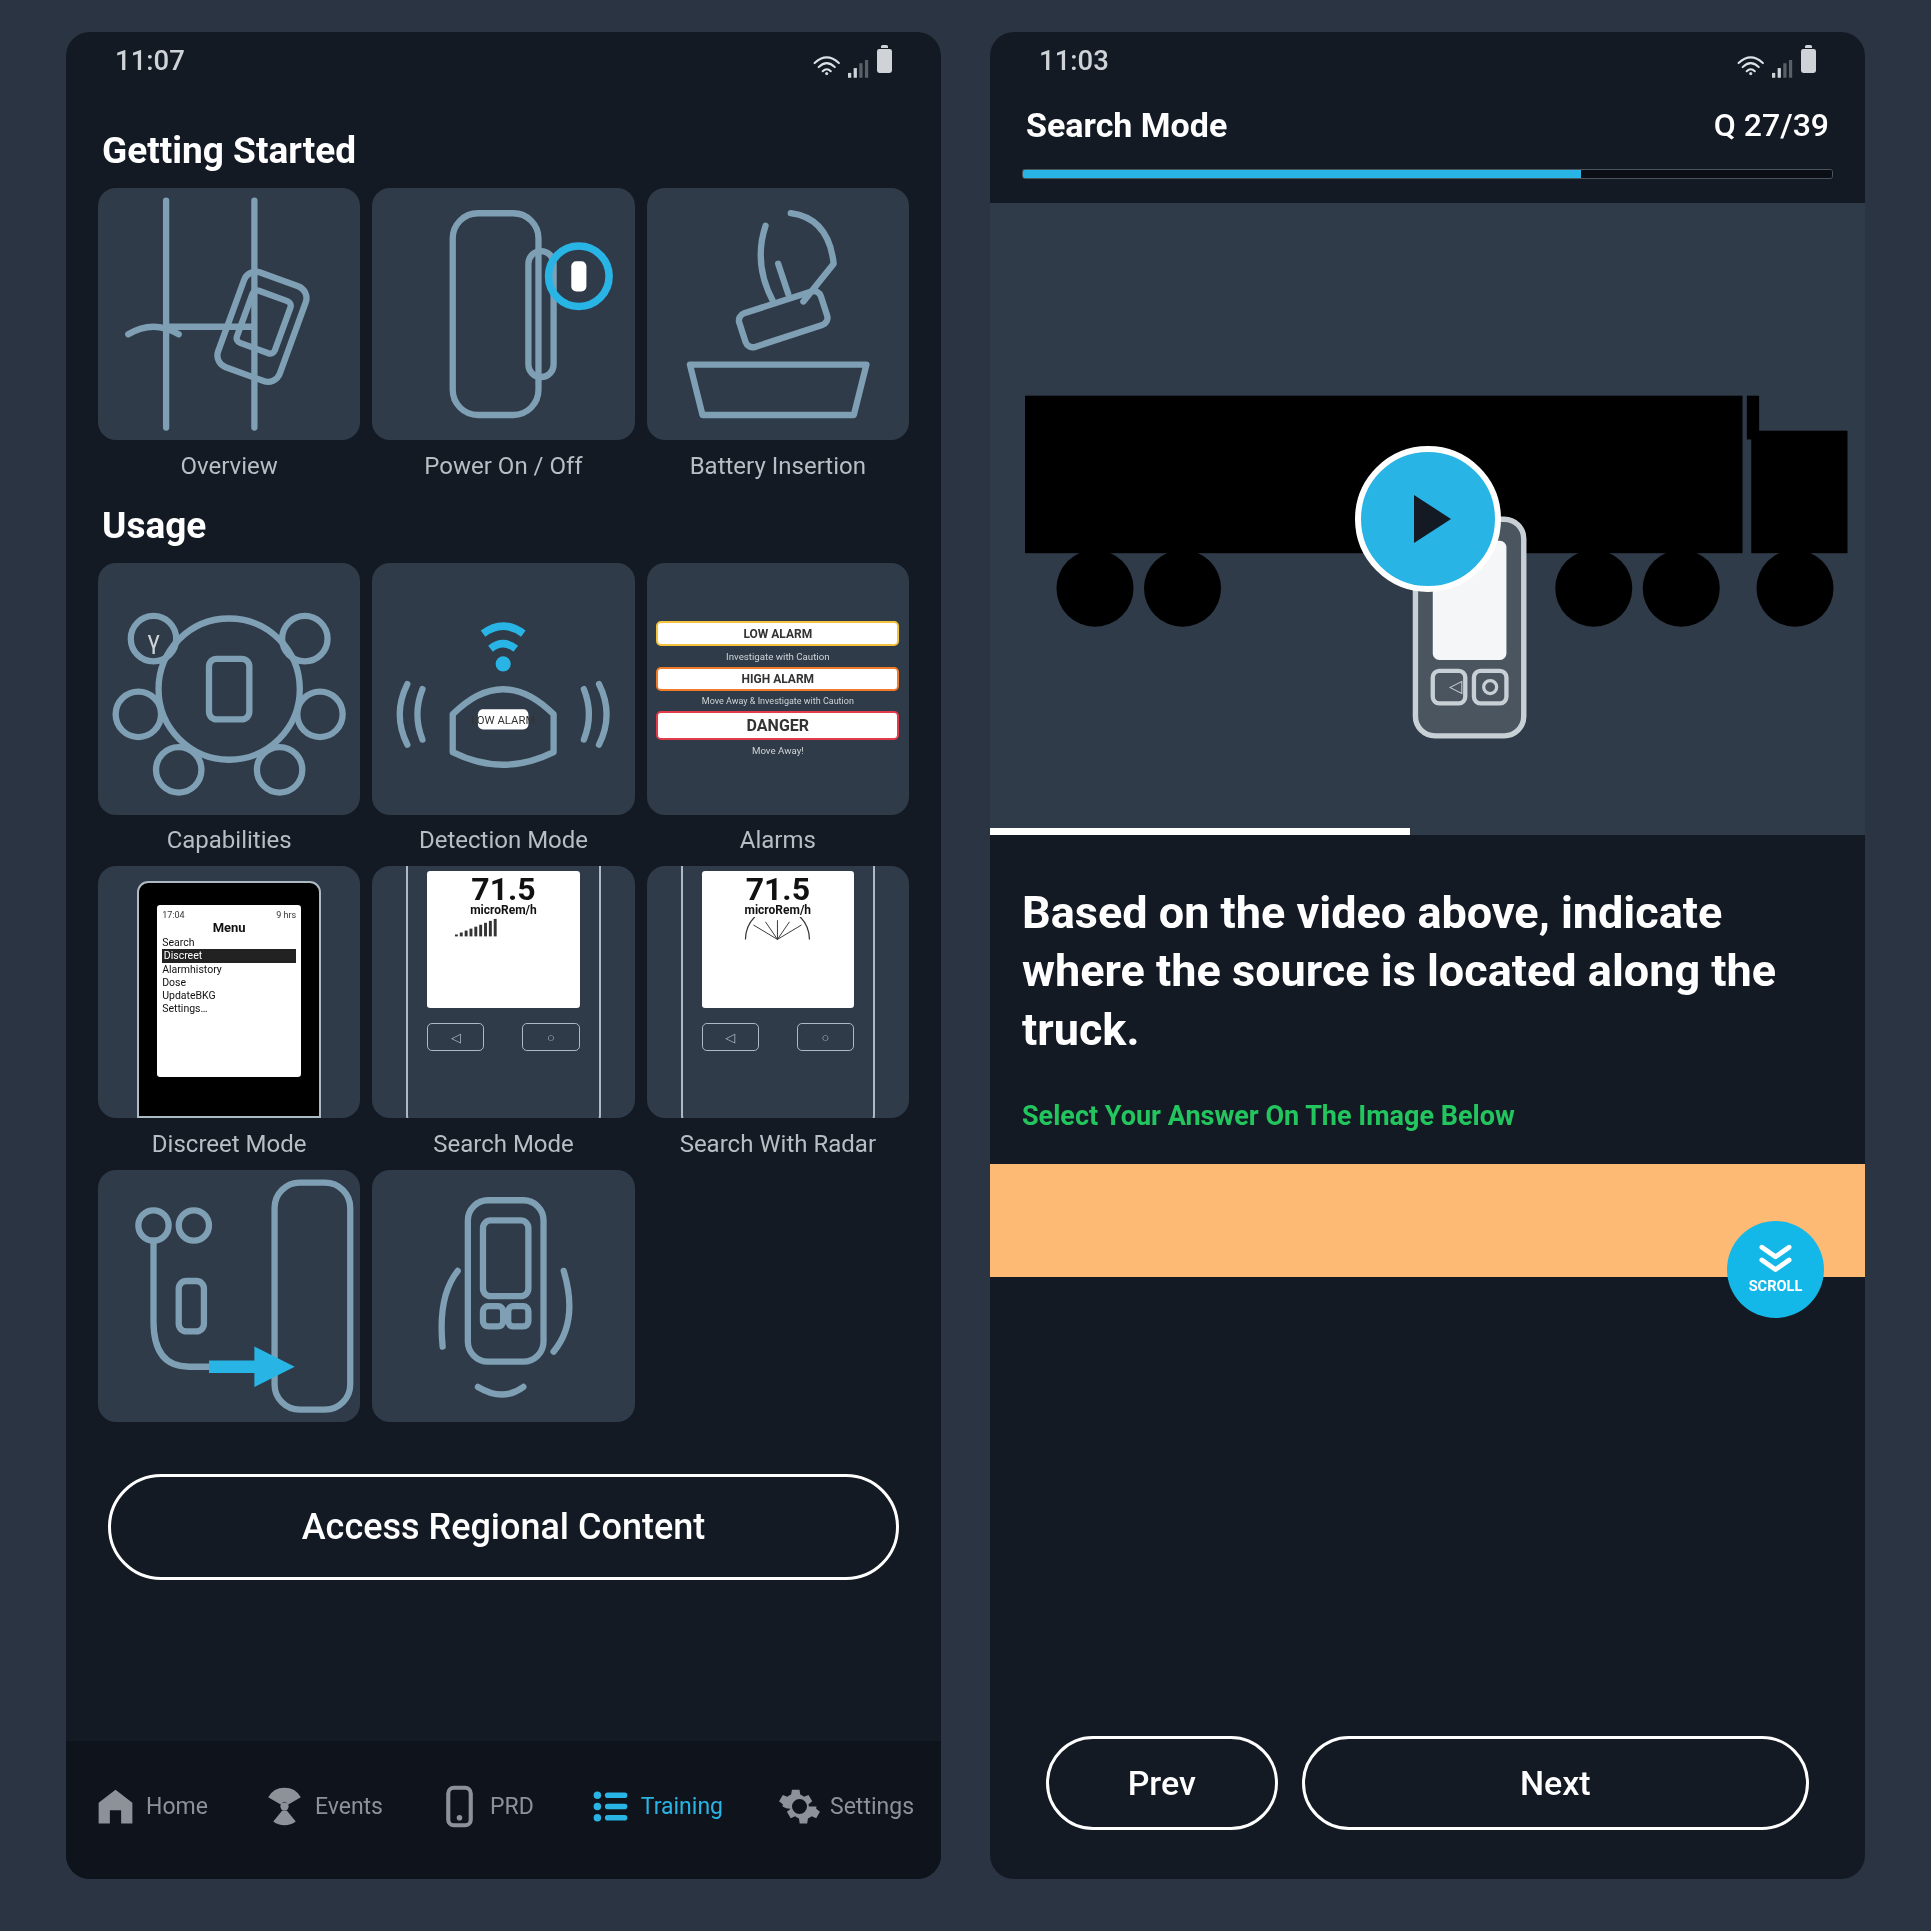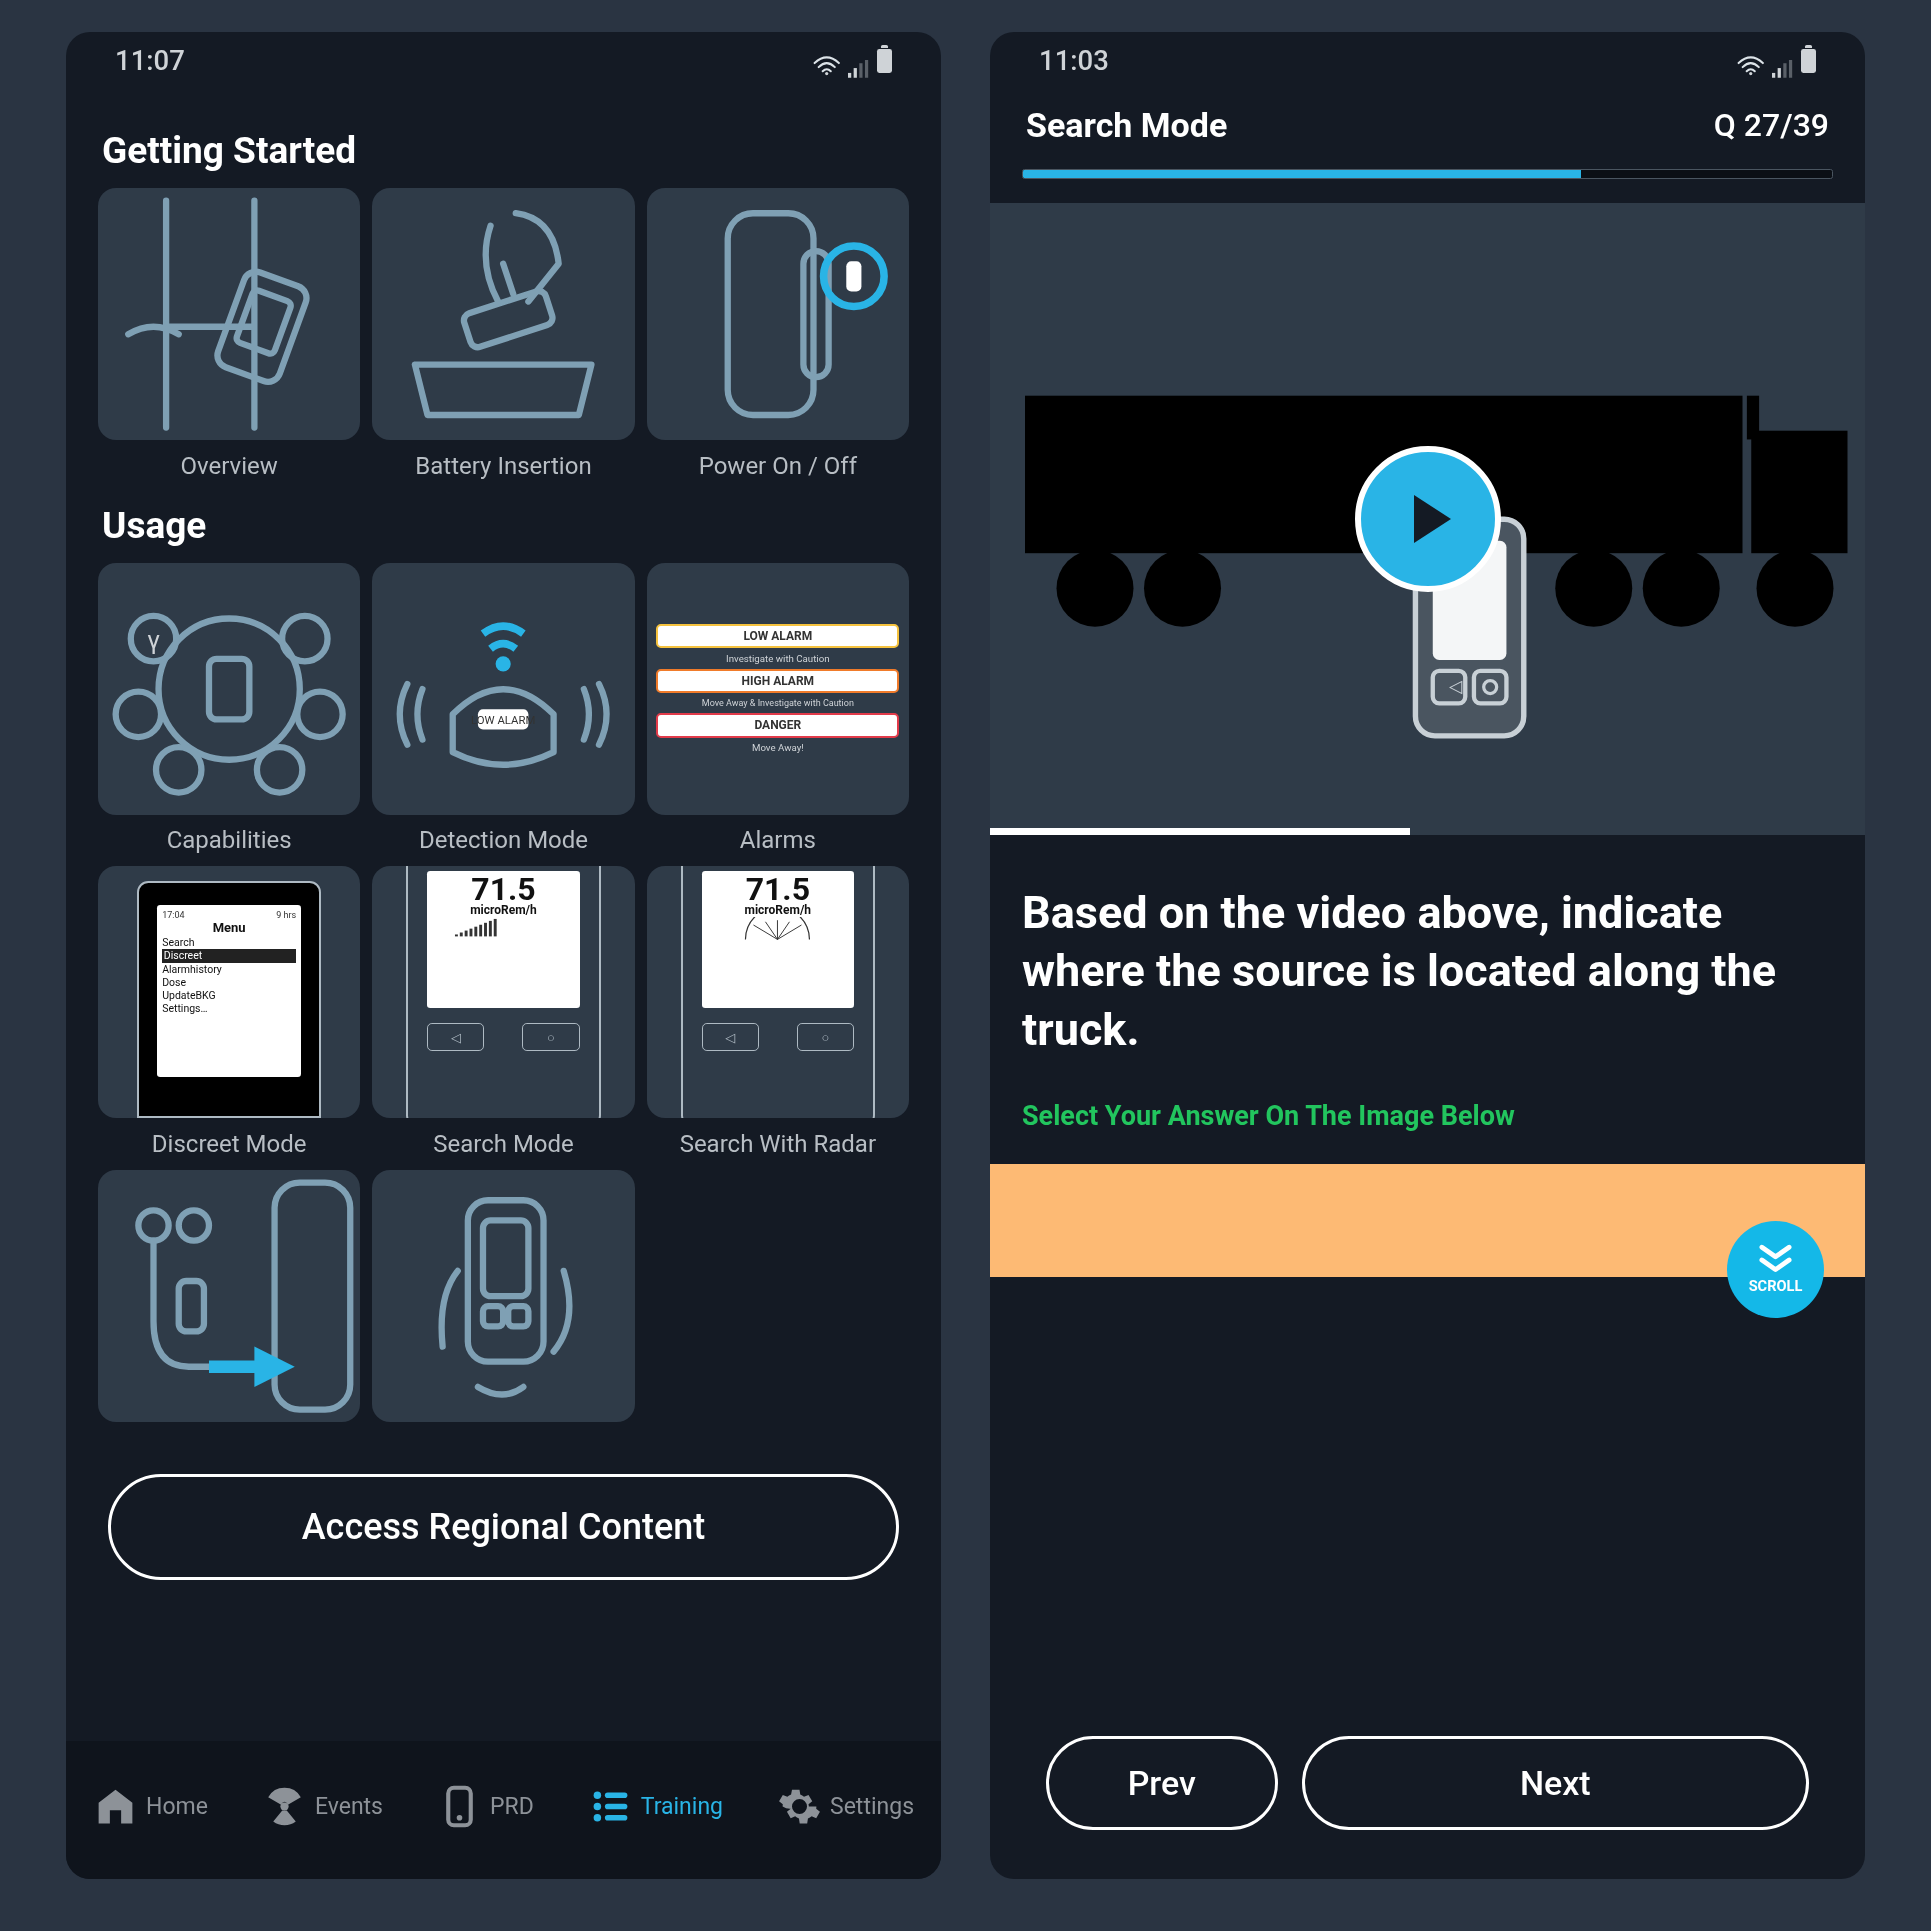"Battery Insertion" div.card { order: before "Power On / Off" -> after "Power On / Off" }
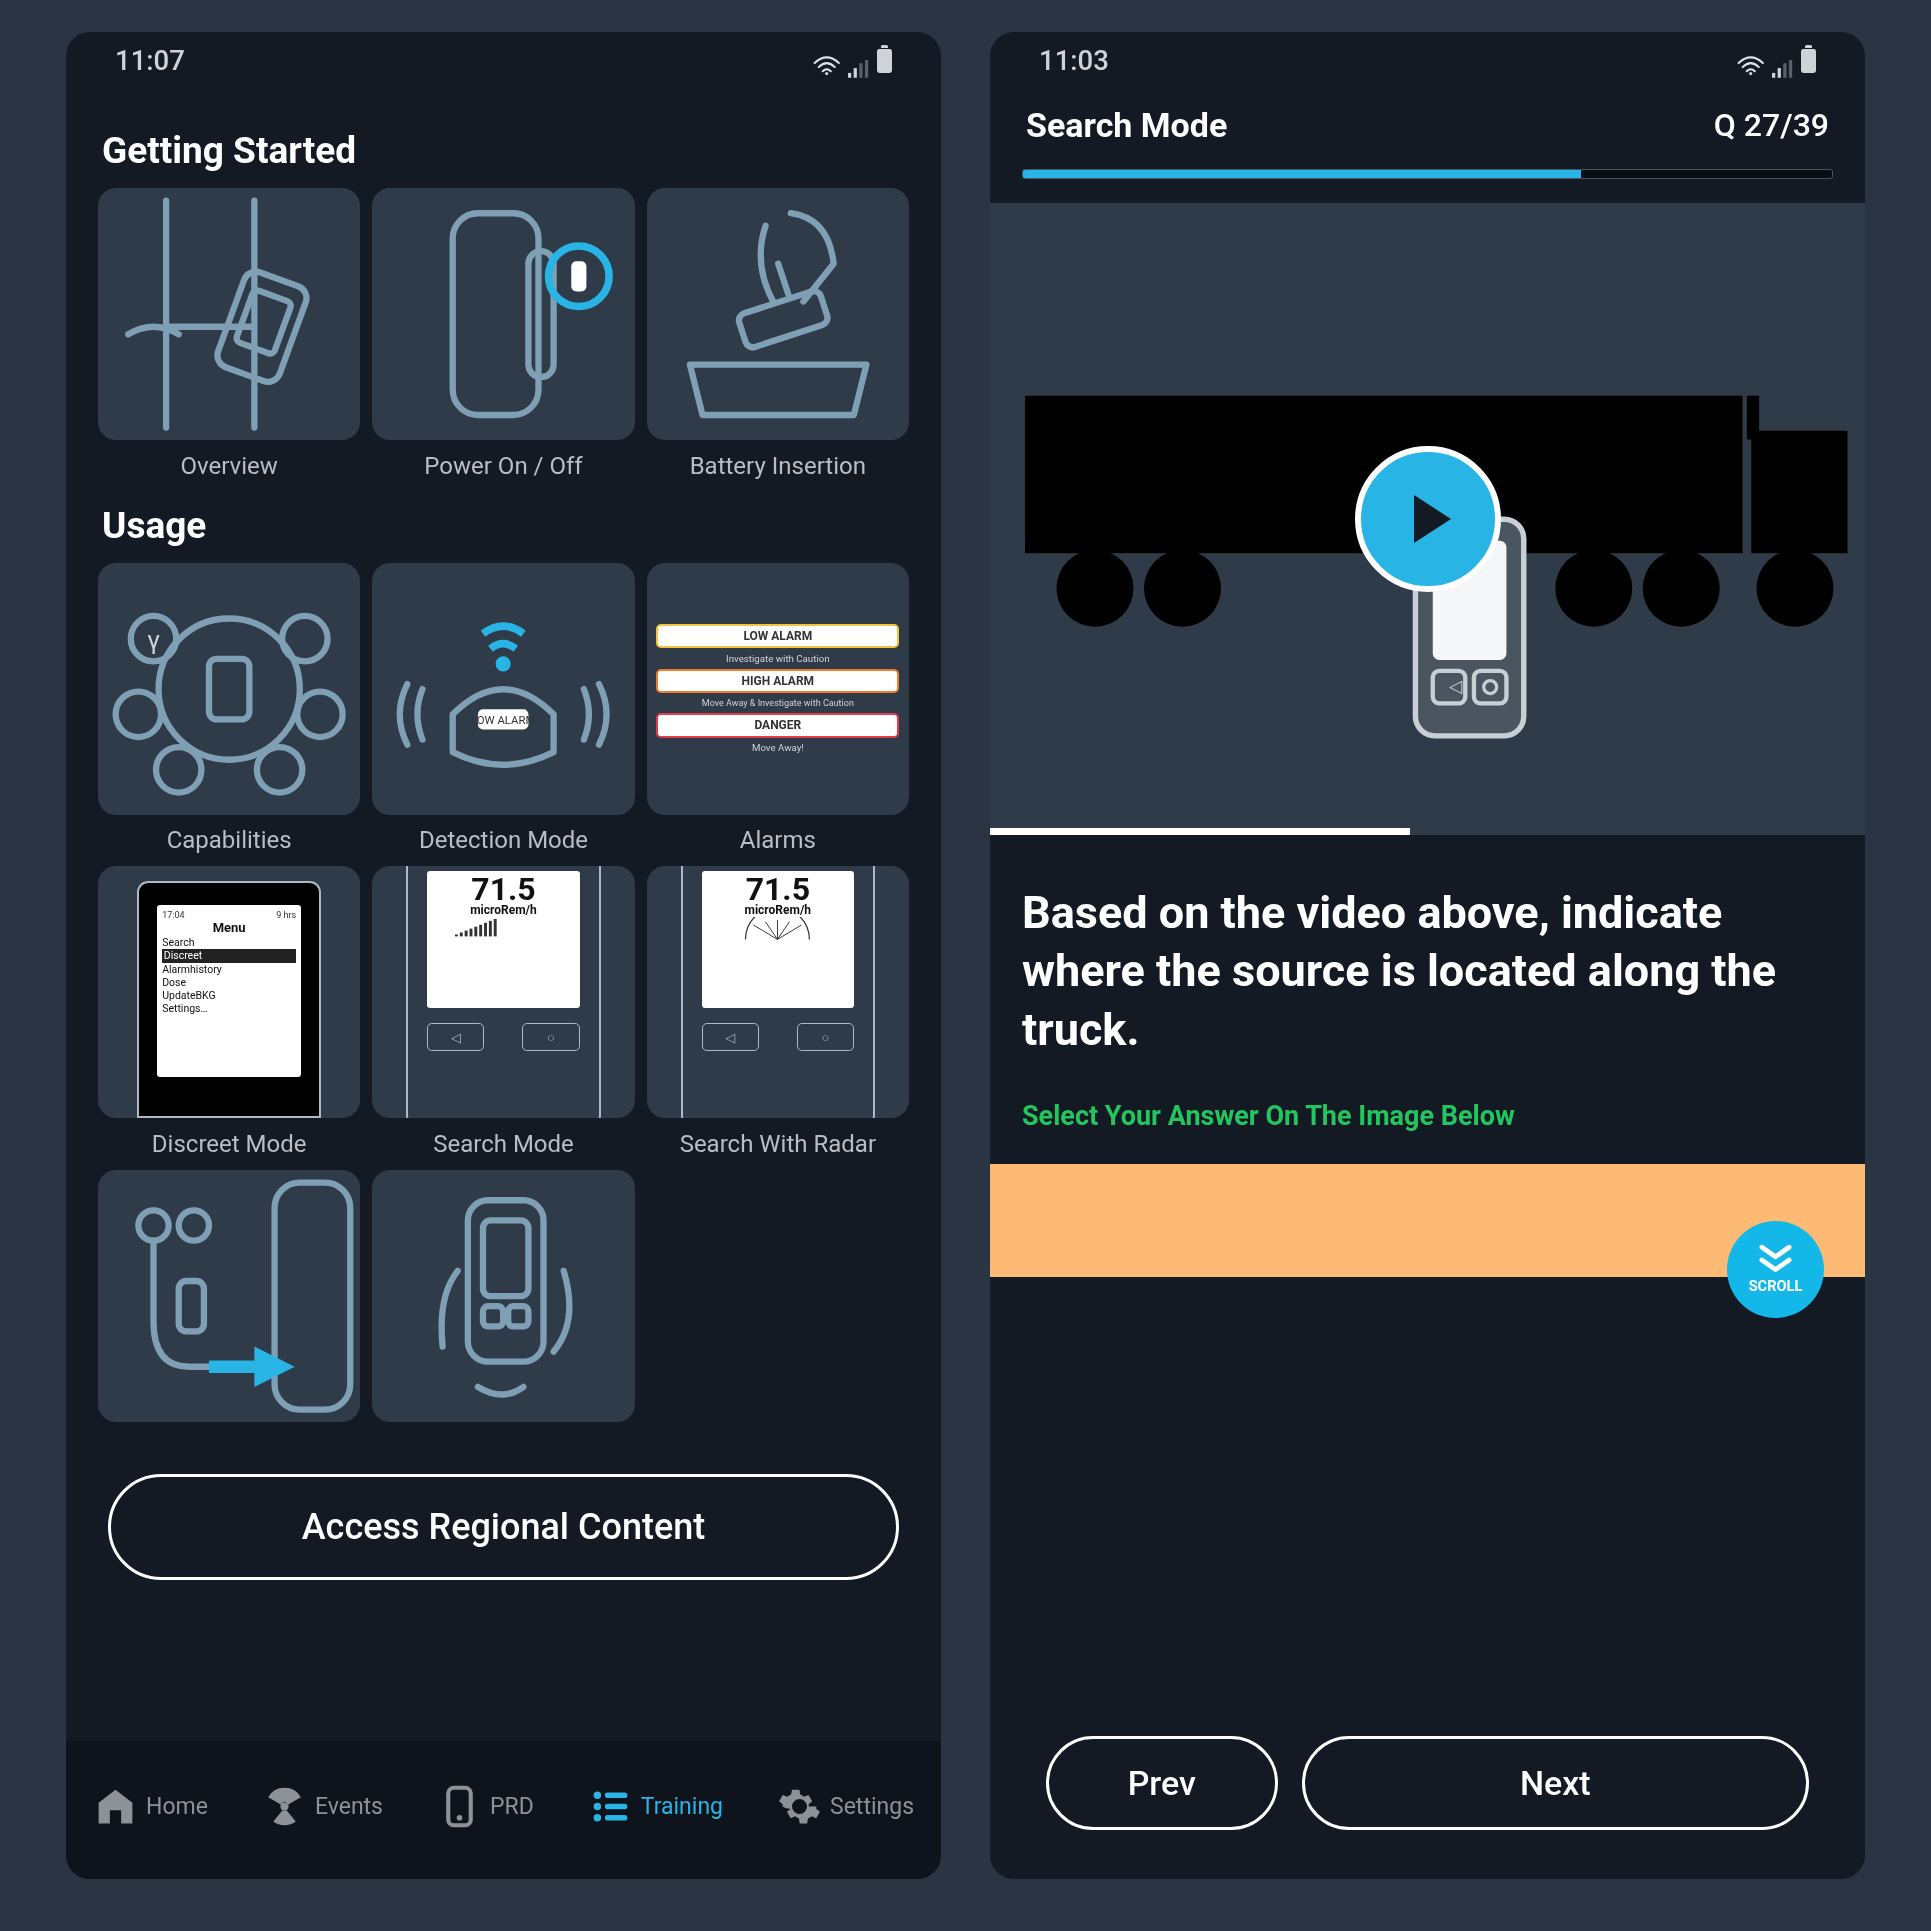"DANGER" div { font-size: 12px -> 16px }
